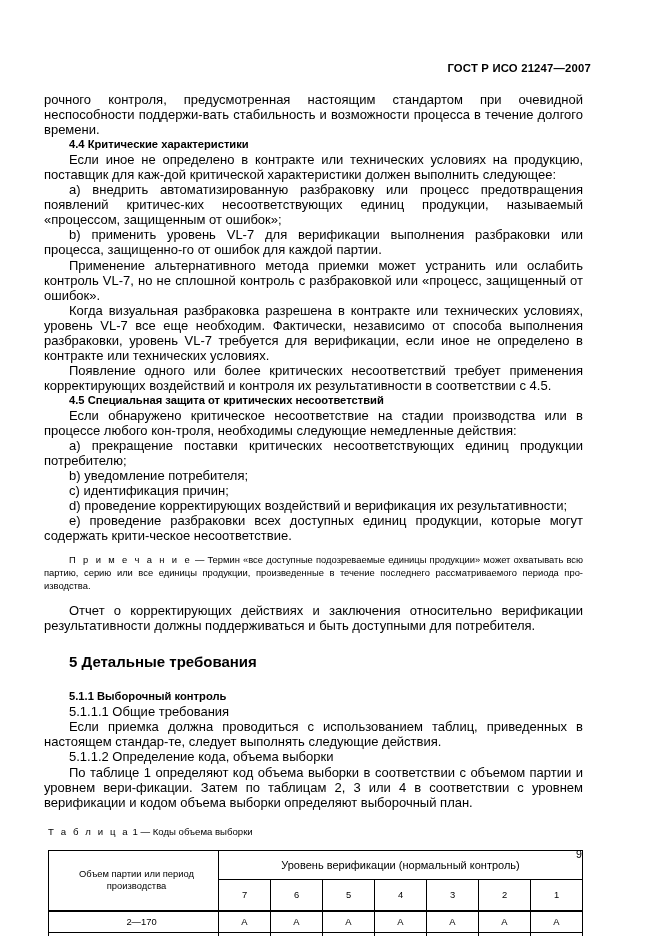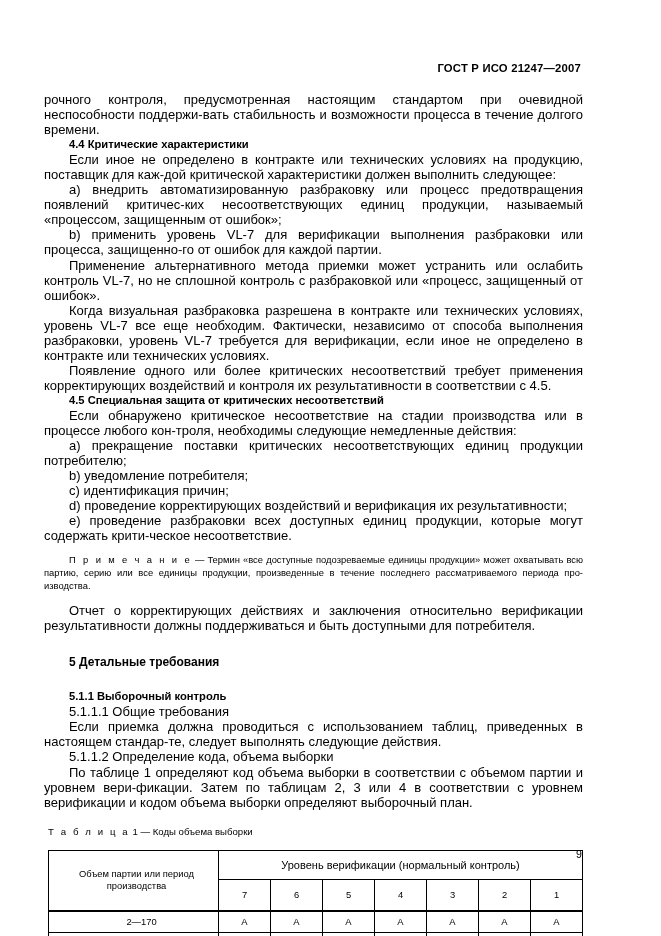"ГОСТ Р ИСО 21247—2007" .page-header { right: 80px -> 70px }
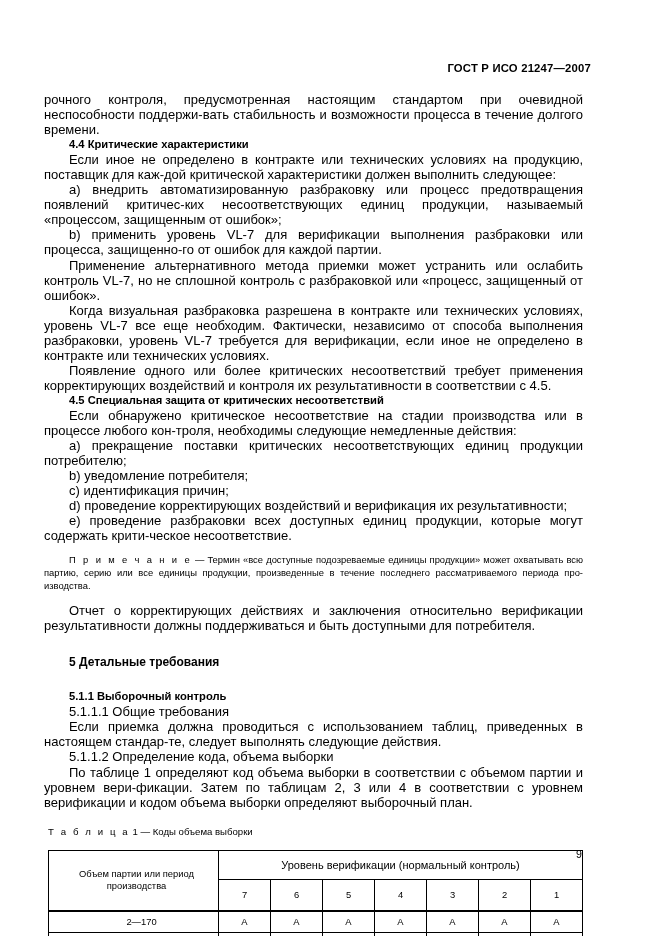"5 Детальные требования" h2.sec-major { font-size: 12px -> 15px }
